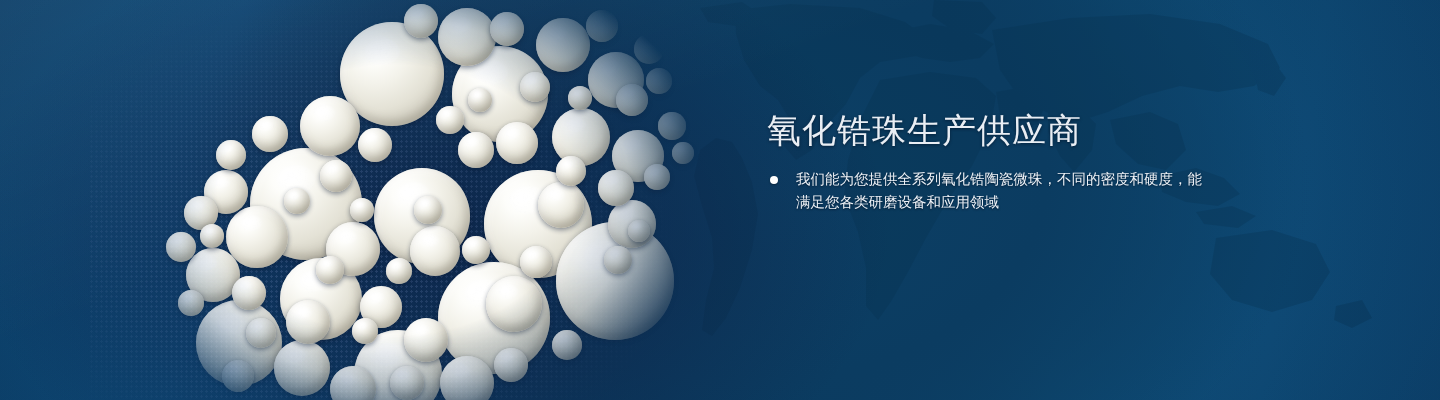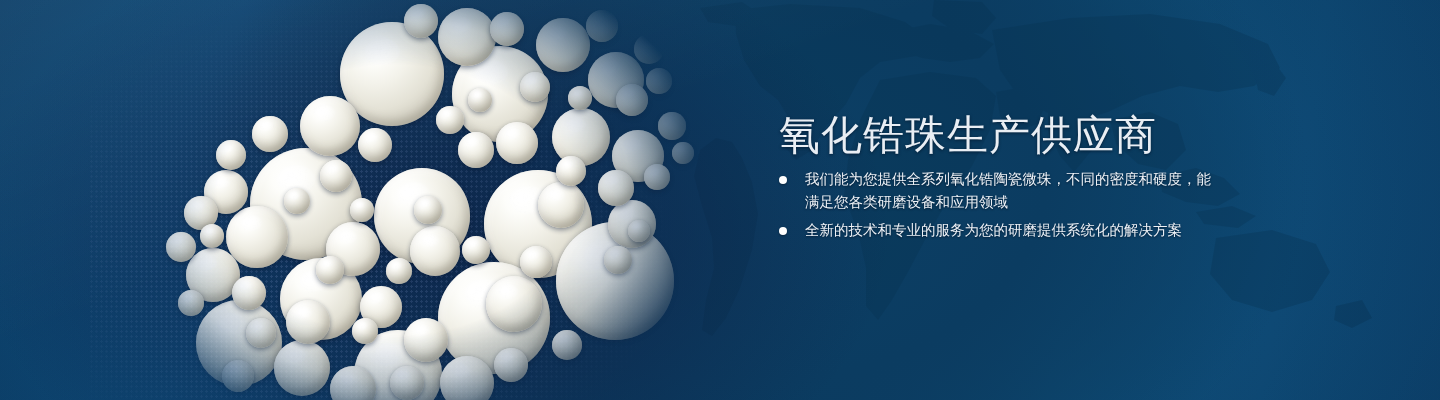"氧化锆珠生产供应商" .headline { font-size: 41px -> 34px; left: 16px -> 4px }
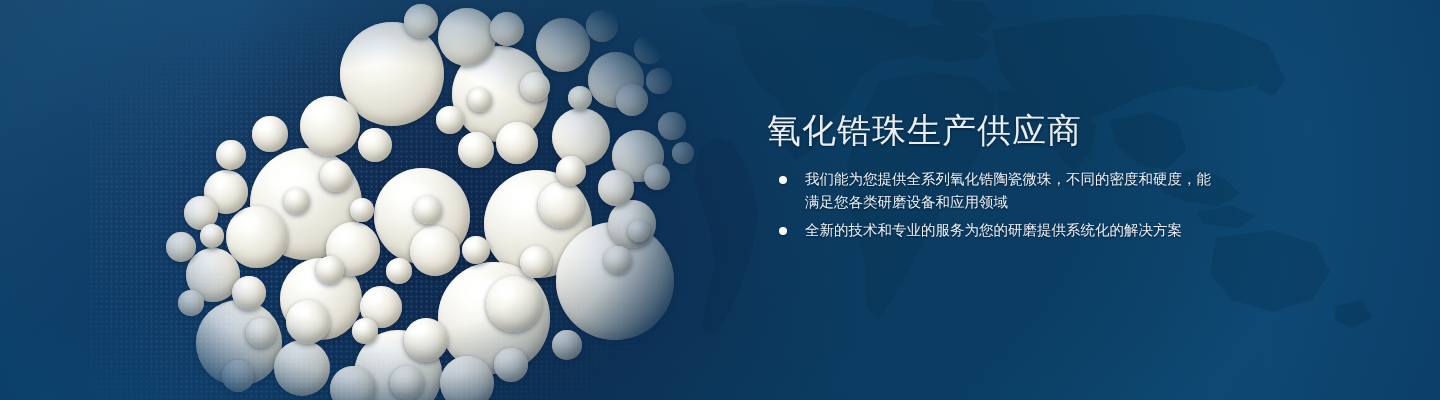"我们能为您提供全系列氧化锆陶瓷微珠，不同的密度和硬度，能满足您各类研磨设备和应用" .bullets { left: 12px -> 3px }
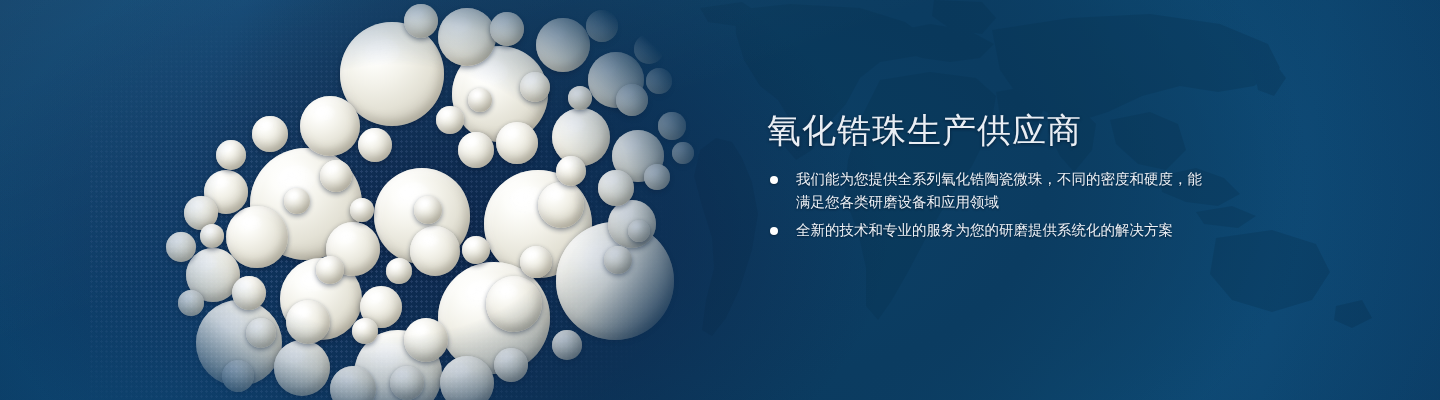"全新的技术和专业的服务为您的研磨提供系统化的解决方案" div.bullet-row { html: <div> <span></span> <span>全新的技术和专业的服务为您的研磨提供系统化的解决方案</span> </div> -> none }
